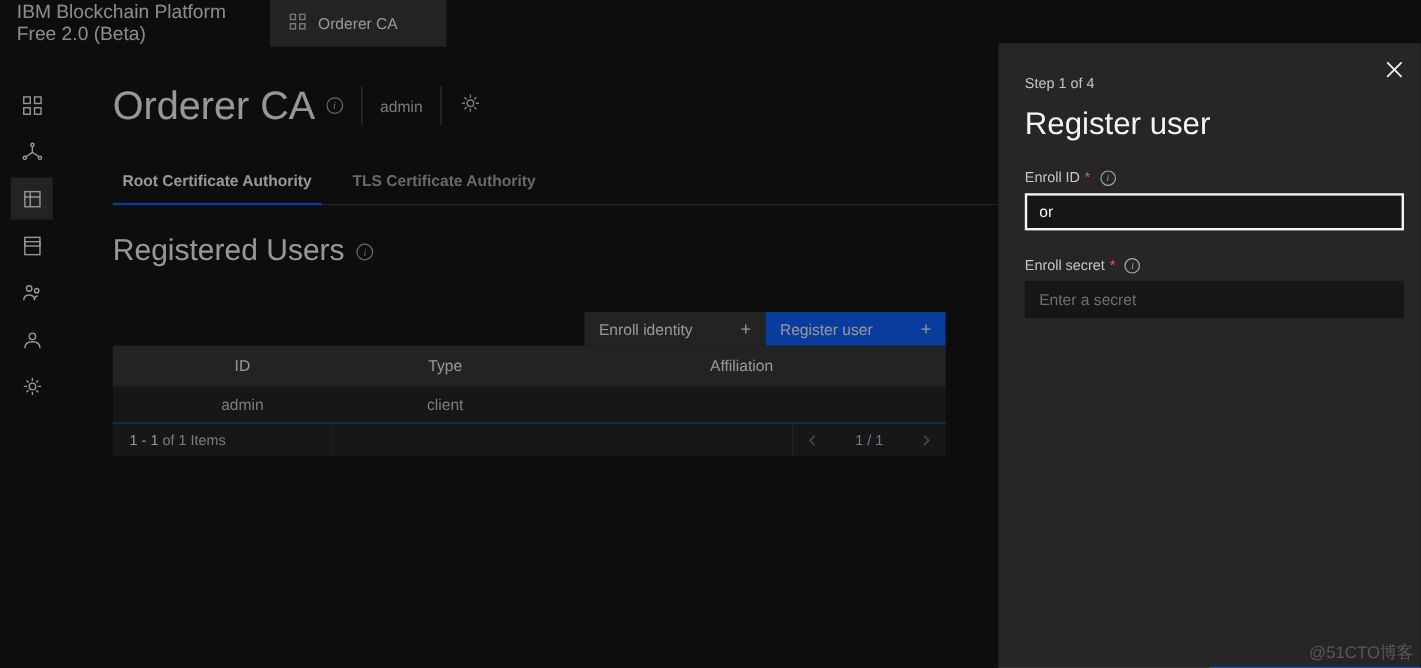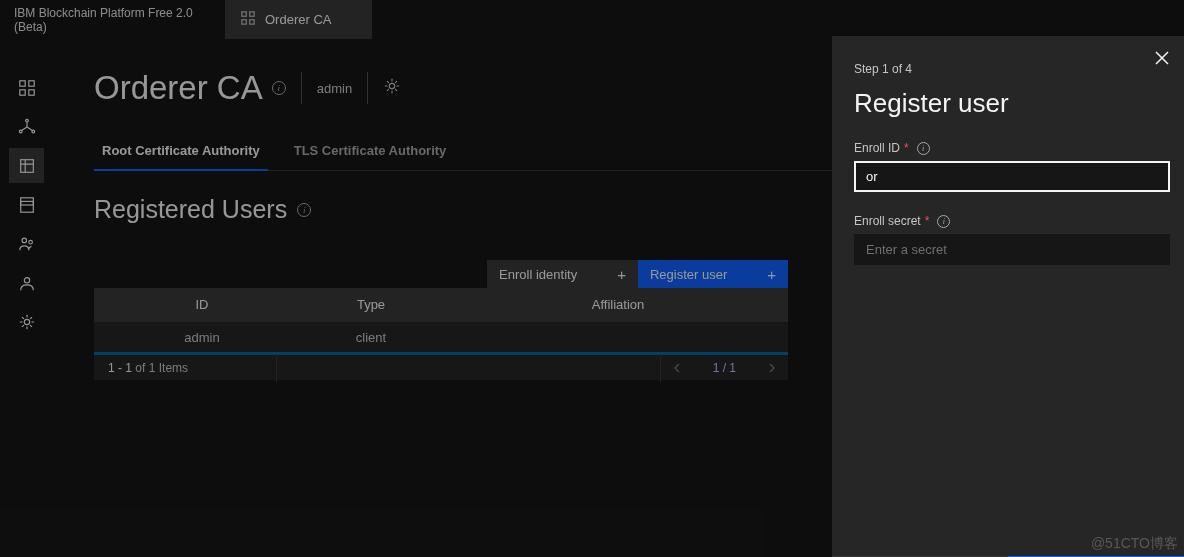"IBM Blockchain Platform Free 2.0" .topbar .brand { font-size: 12px -> 16px }
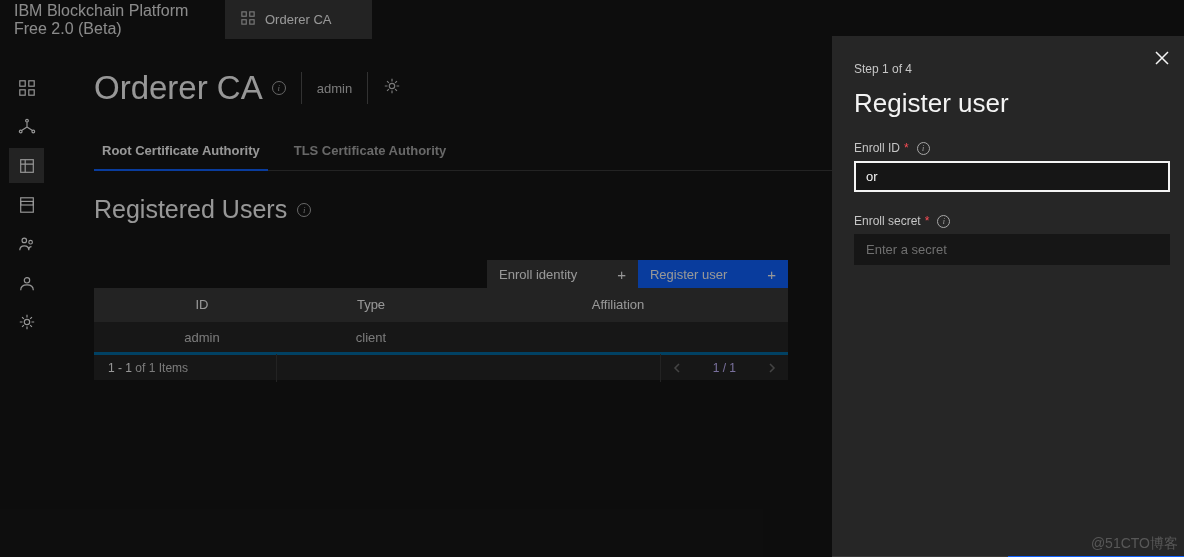"1 - 1 of 1" .table .tfoot { border-top: 3px solid #0369a1 -> 1px solid #0369a1 }
